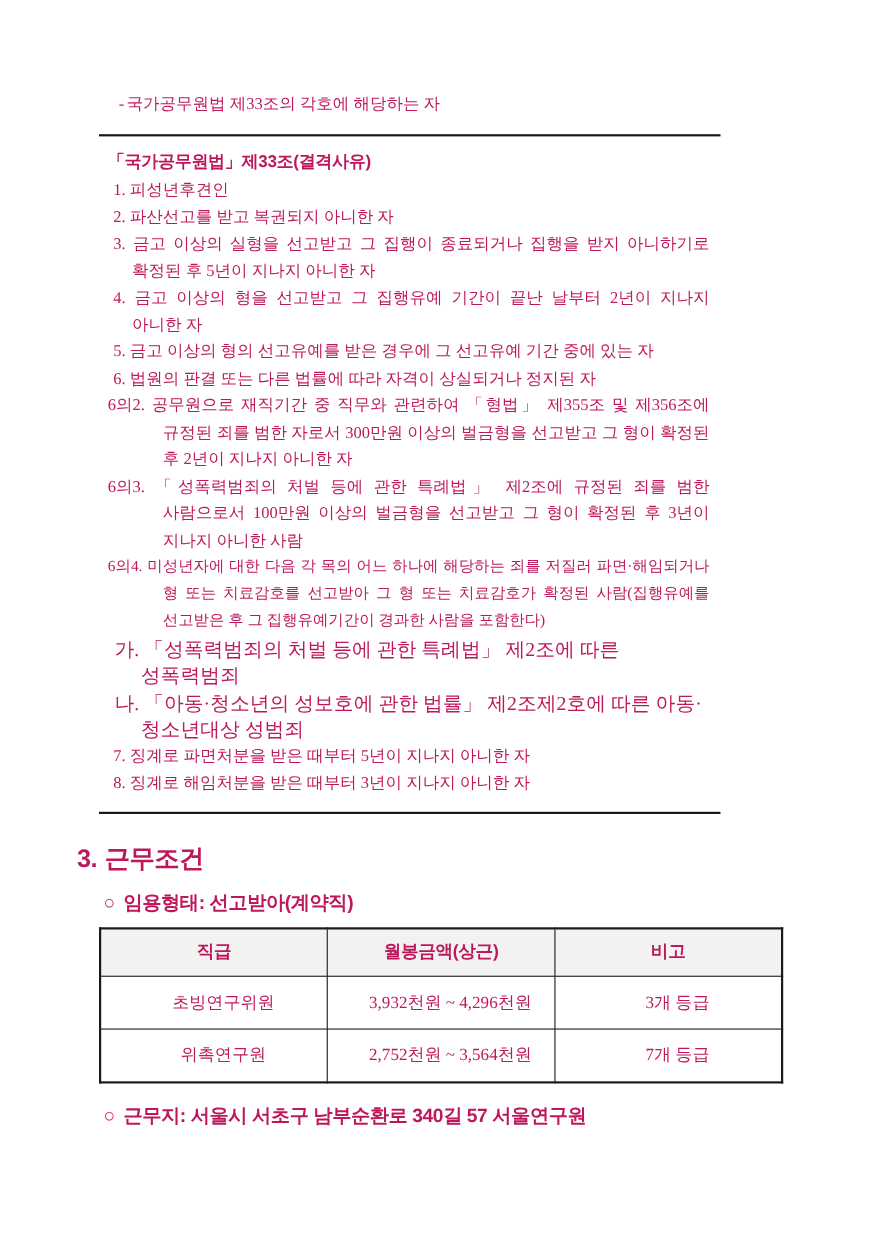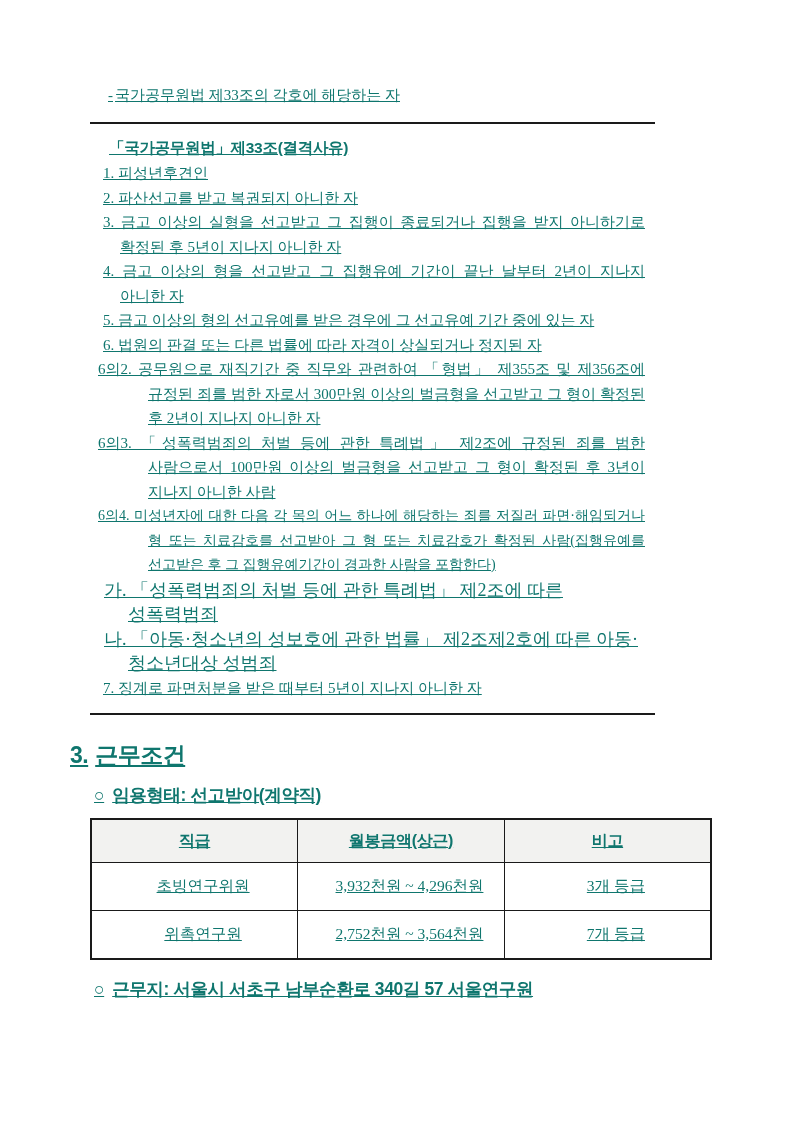"- 국가공무원법 제33조의 각호에 해당하는" .page { color: #0f766e -> #be185d; text-decoration: underline -> none }
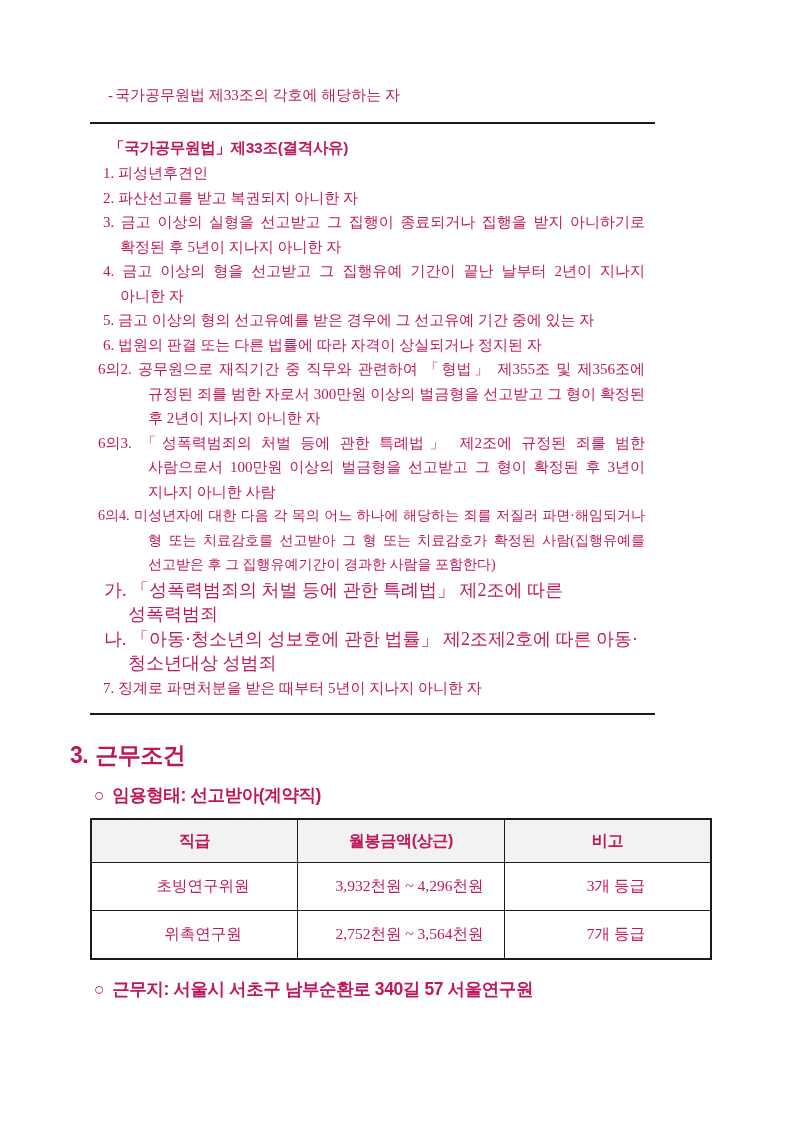"「국가공무원법」제33조(결격사유)" .law-title { margin-left: 11px -> none }
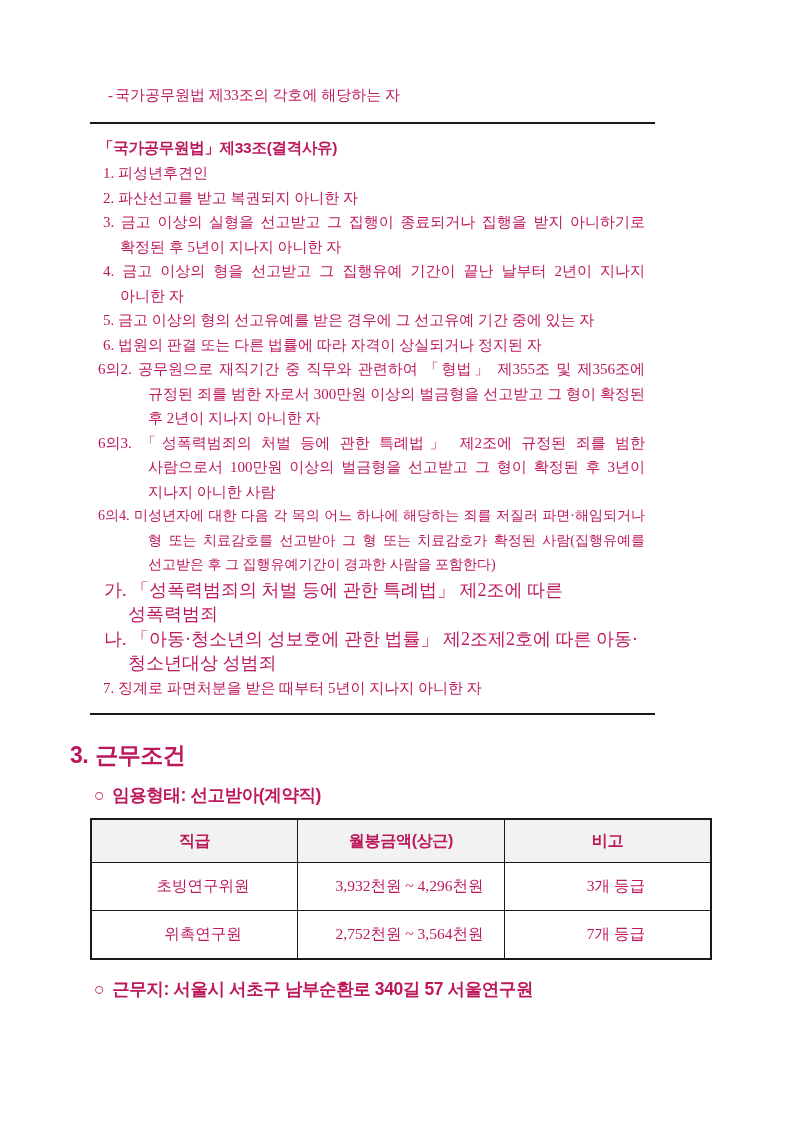"8. 징계로 해임처분을 받은 때부터" div.law-item { html: none -> <div>8. 징계로 해임처분을 받은 때부터 3년이 지나지 아니한 자</div> }
